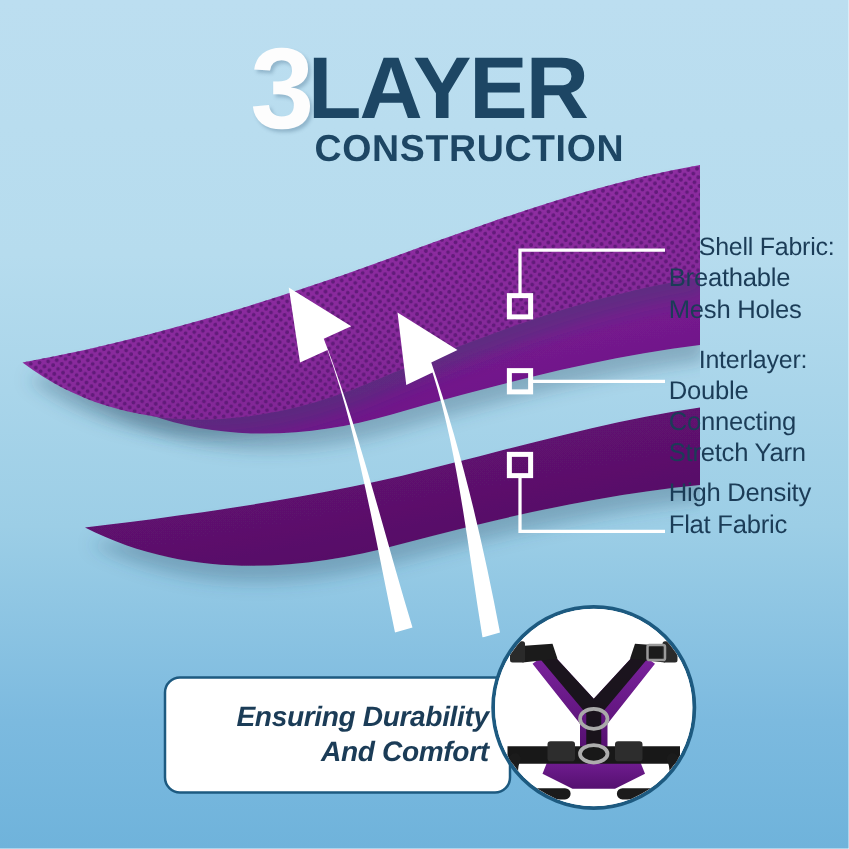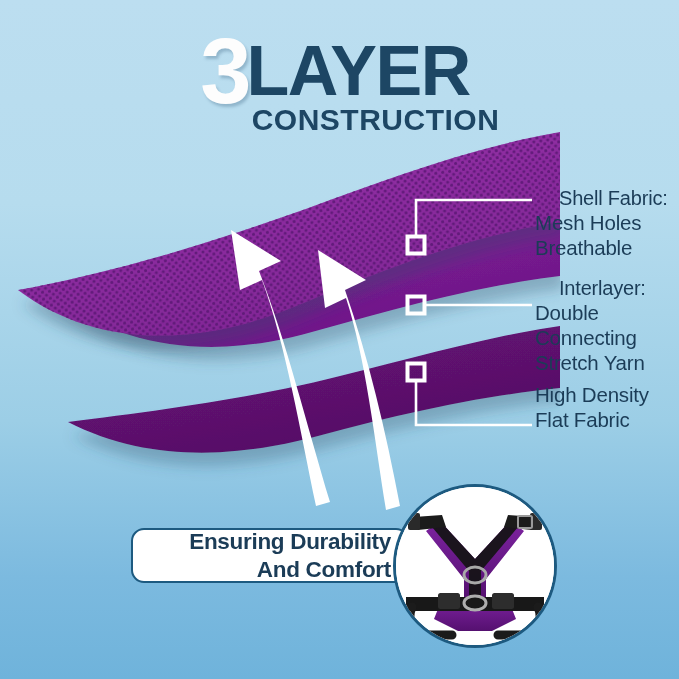"Mesh Holes" span.c-body { order: before "Breathable" -> after "Breathable" }
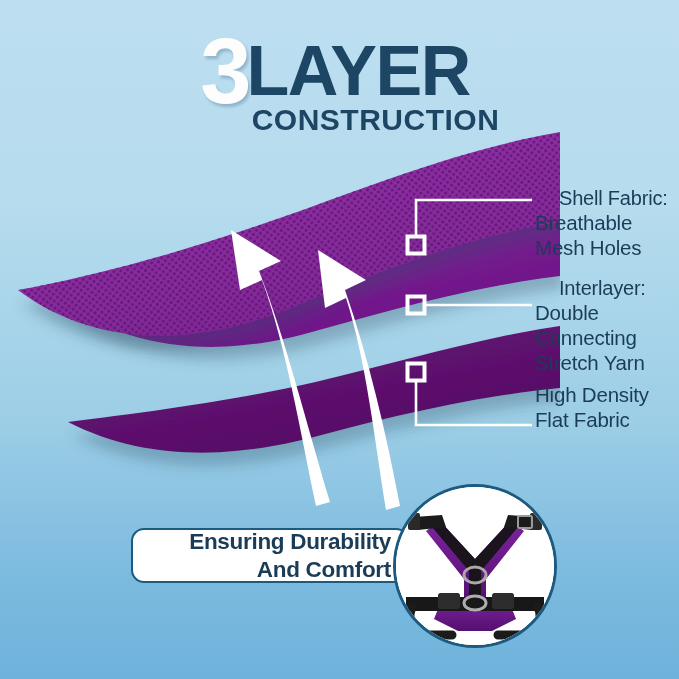"Ensuring Durability" .banner { font-style: none -> italic; height: 55px -> 94px; top: 528px -> 541px }
